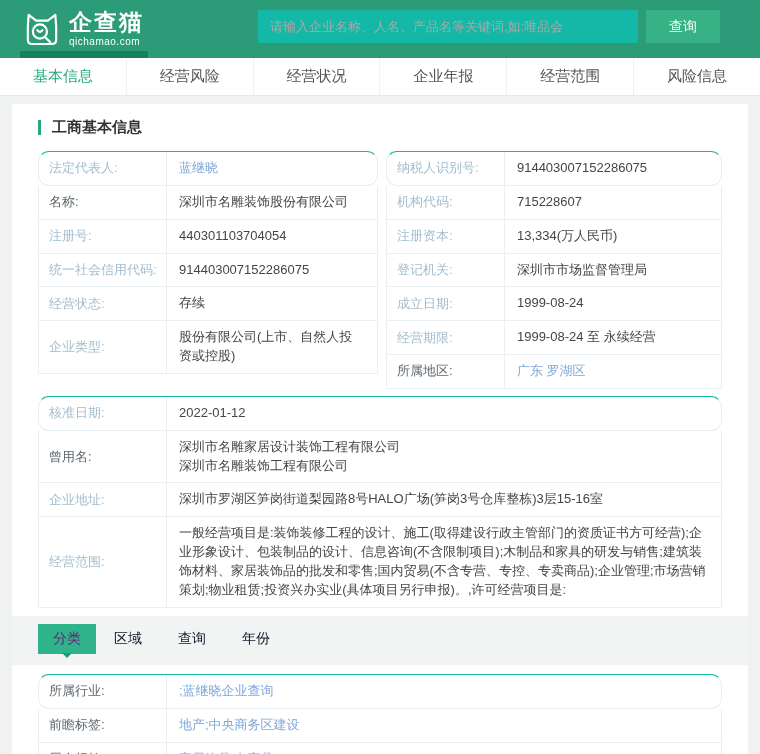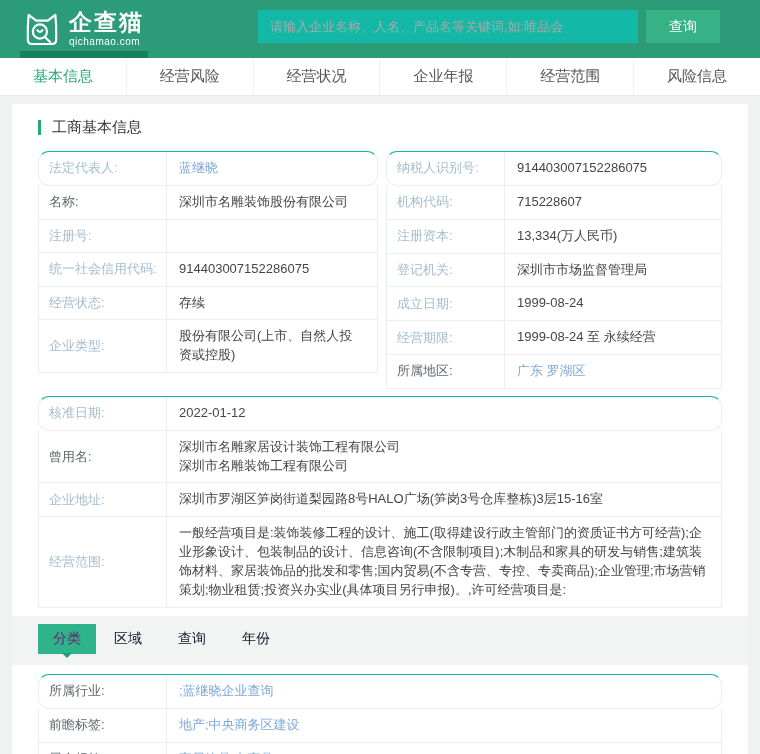"工商基本信息" .title-text { font-weight: normal -> bold }
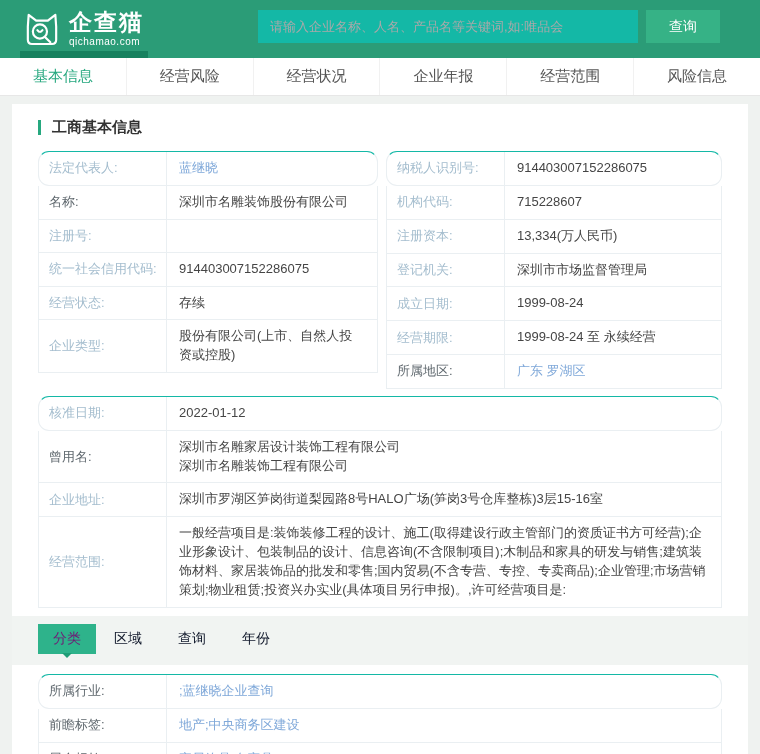"440301103704054" div.cell-value { html: none -> <div>440301103704054</div> }
